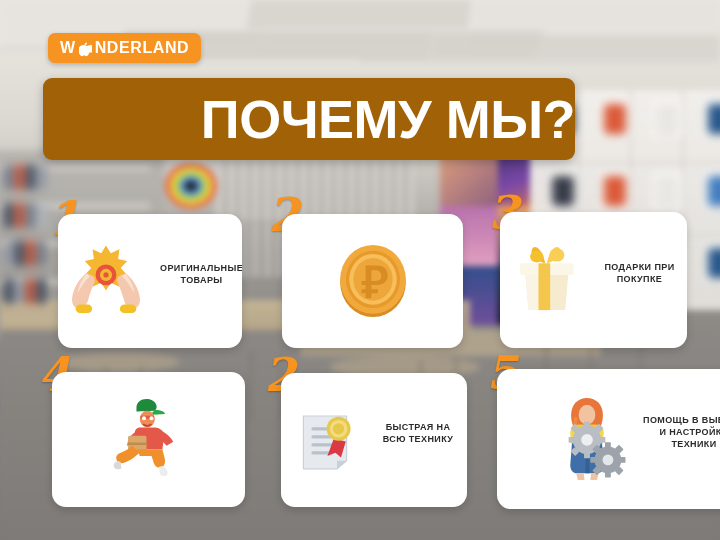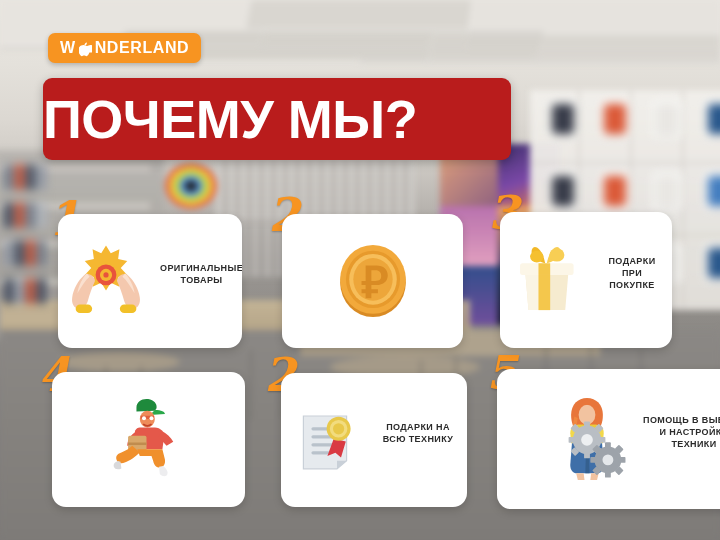"ПОЧЕМУ МЫ?" .headline { background: #b91c1c -> #a16207; justify-content: flex-start -> flex-end; width: 468px -> 532px }
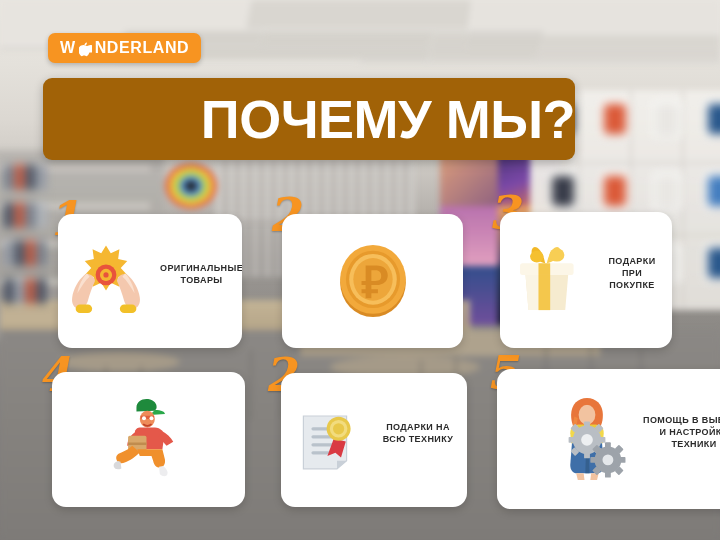"ПОДАРКИ ПРИ ПОКУПКЕ" div.card { width: 172px -> 187px }
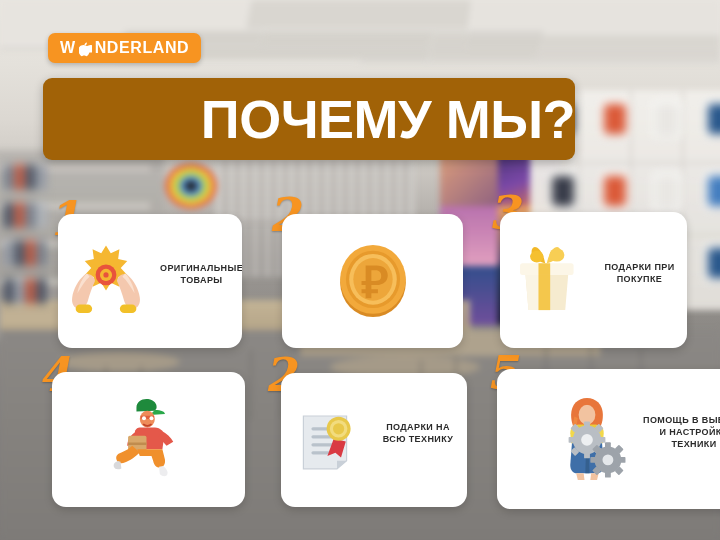"ПОДАРКИ НА ВСЮ ТЕХНИКУ" div.lbl { text: ПОДАРКИ -> БЫСТРАЯ }
